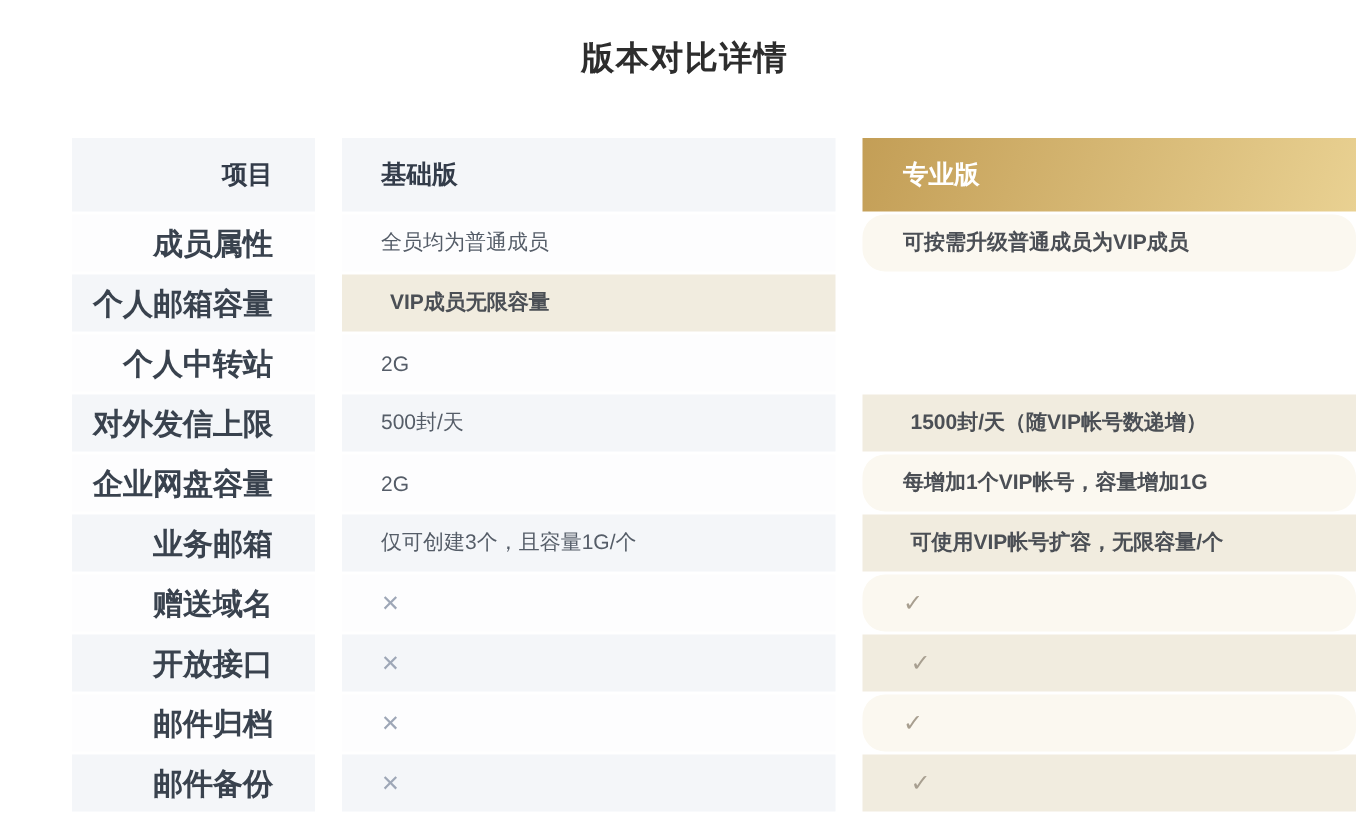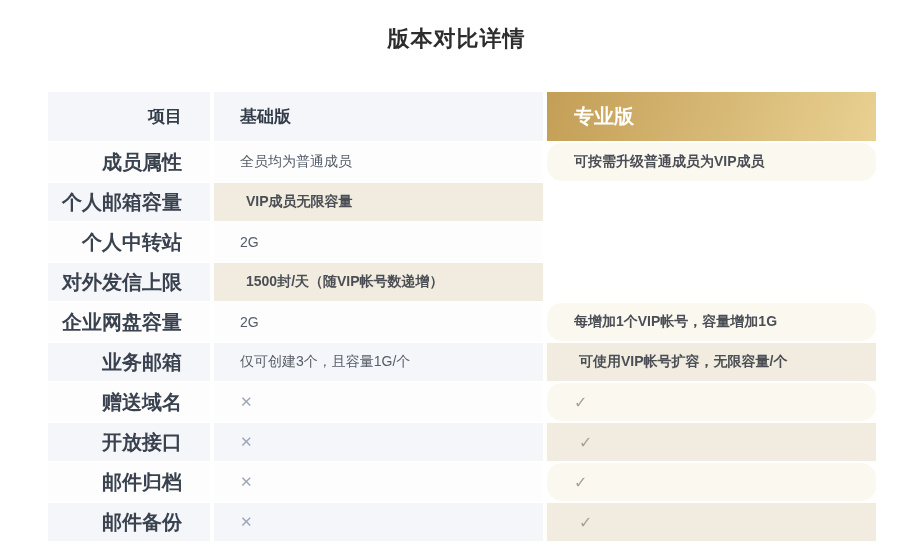"项目" .tr { column-gap: 4px -> 18px }
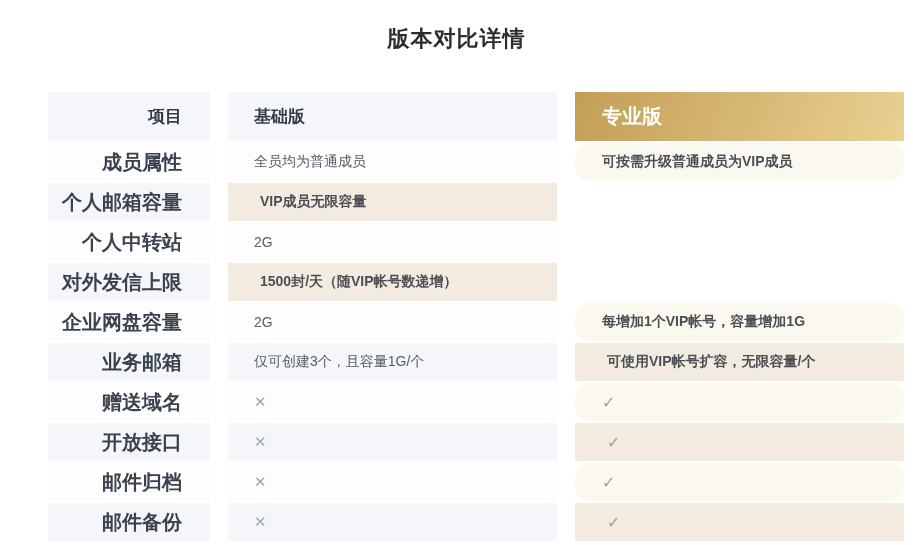"专业版" .tr.header .c3 { font-size: 20px -> 17px }
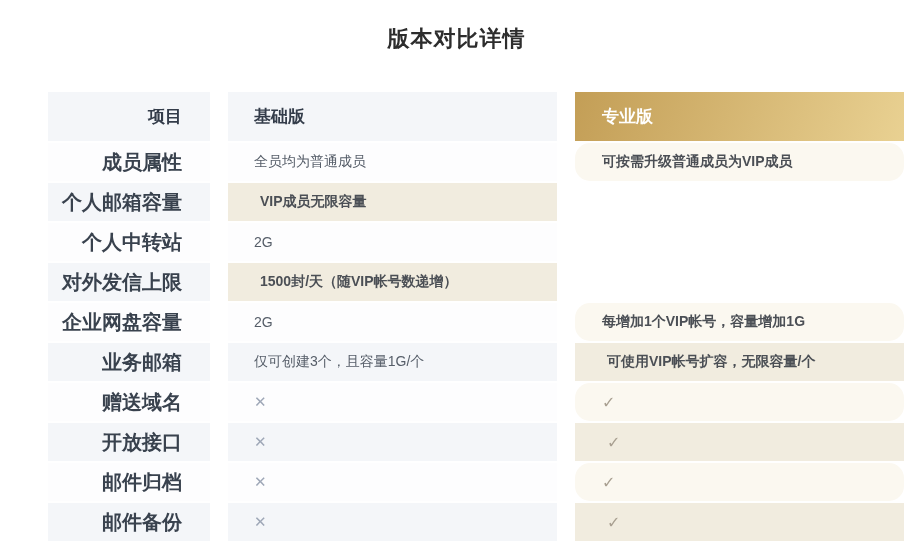"500封/天" div.td { html: none -> <div>500封/天</div> }
